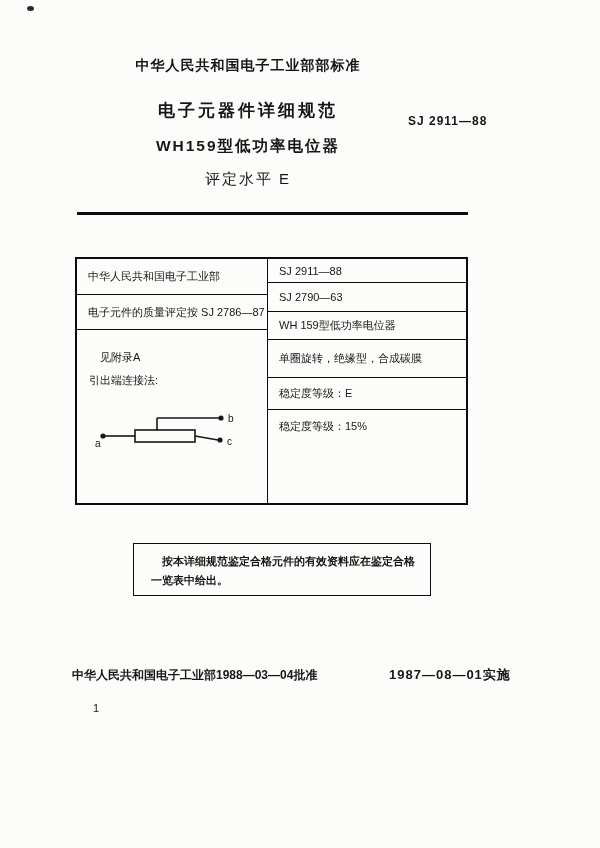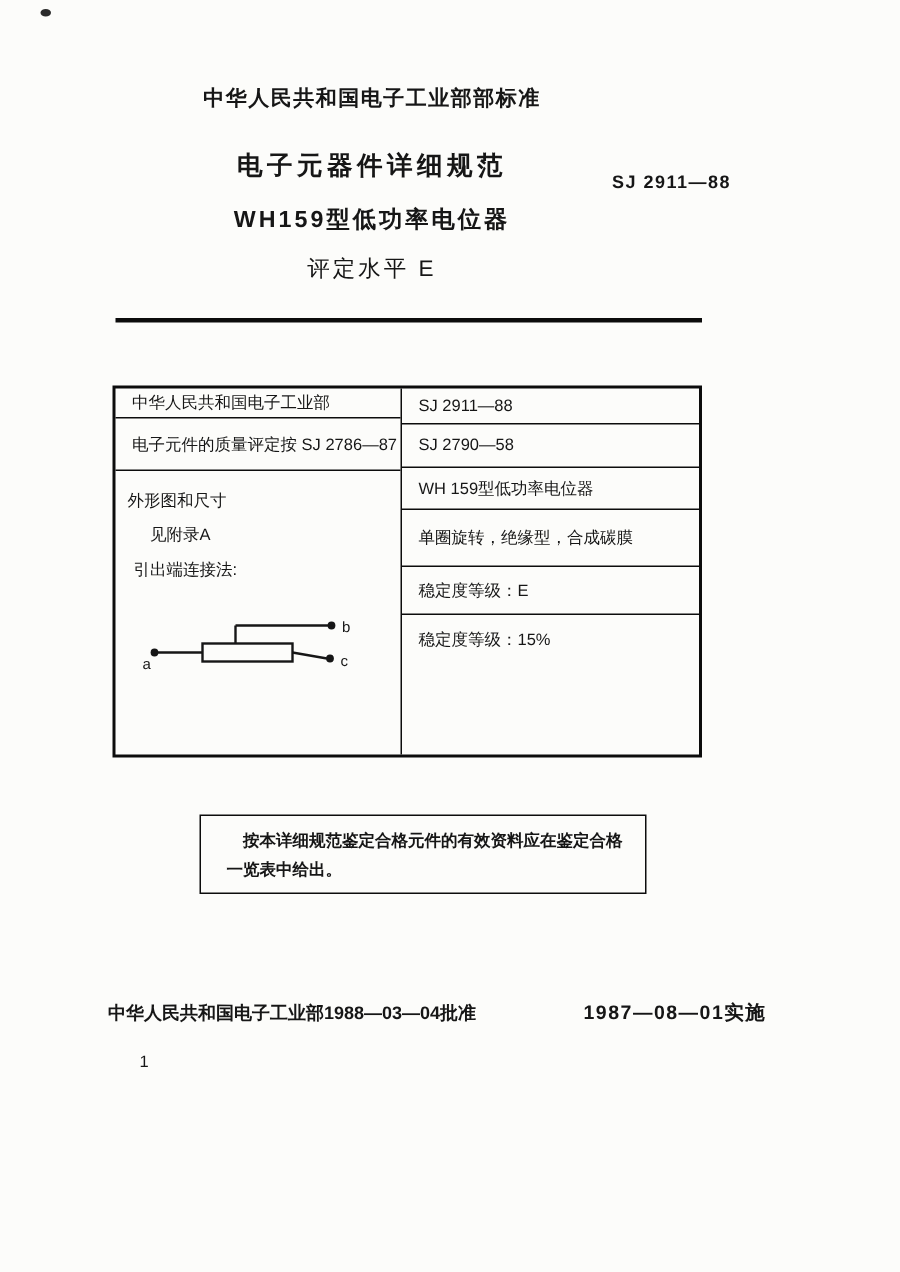"中华人民共和国电子工业部" .lr1 { height: 20px -> 36px }
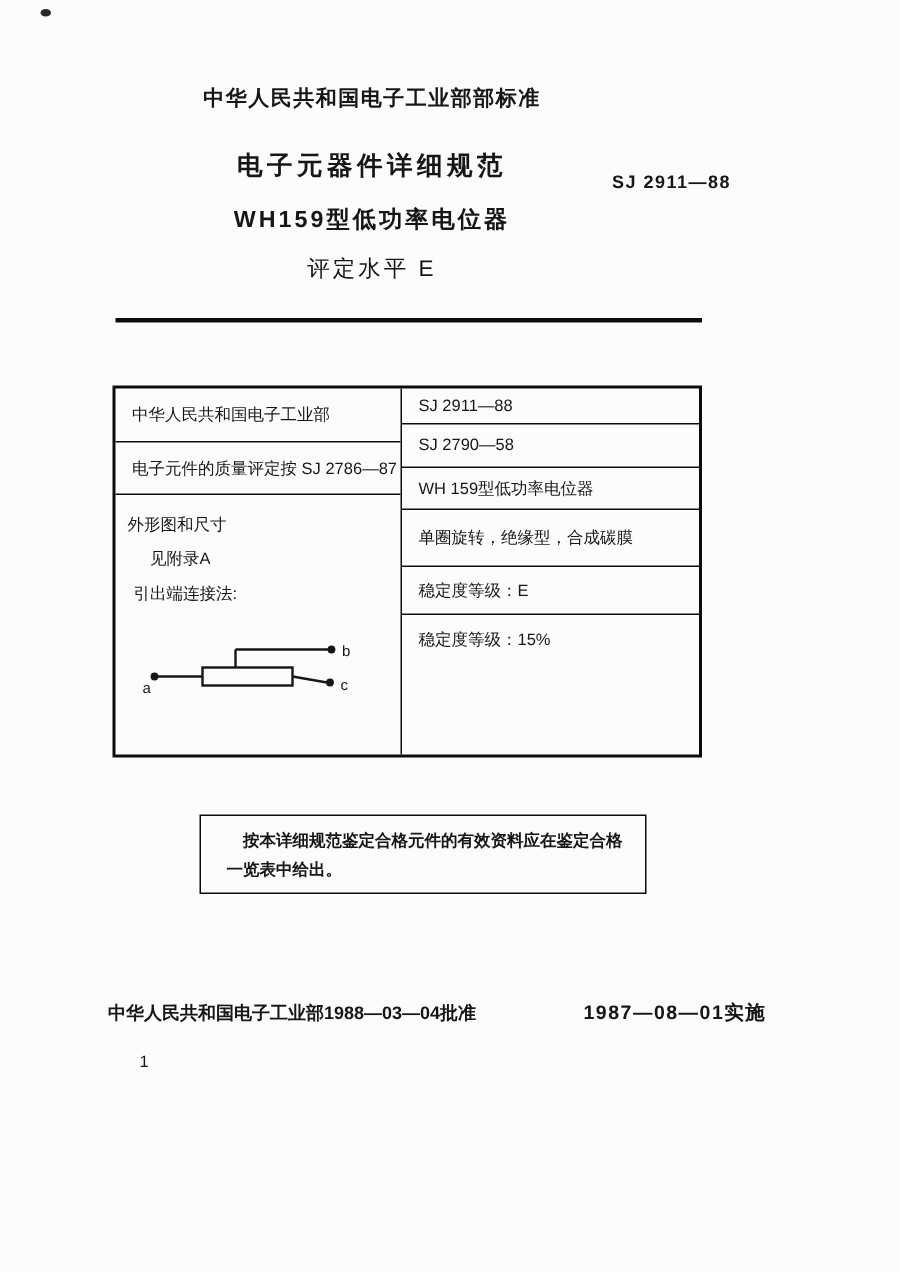"SJ 2790—58" div.cell { text: 58 -> 63 }
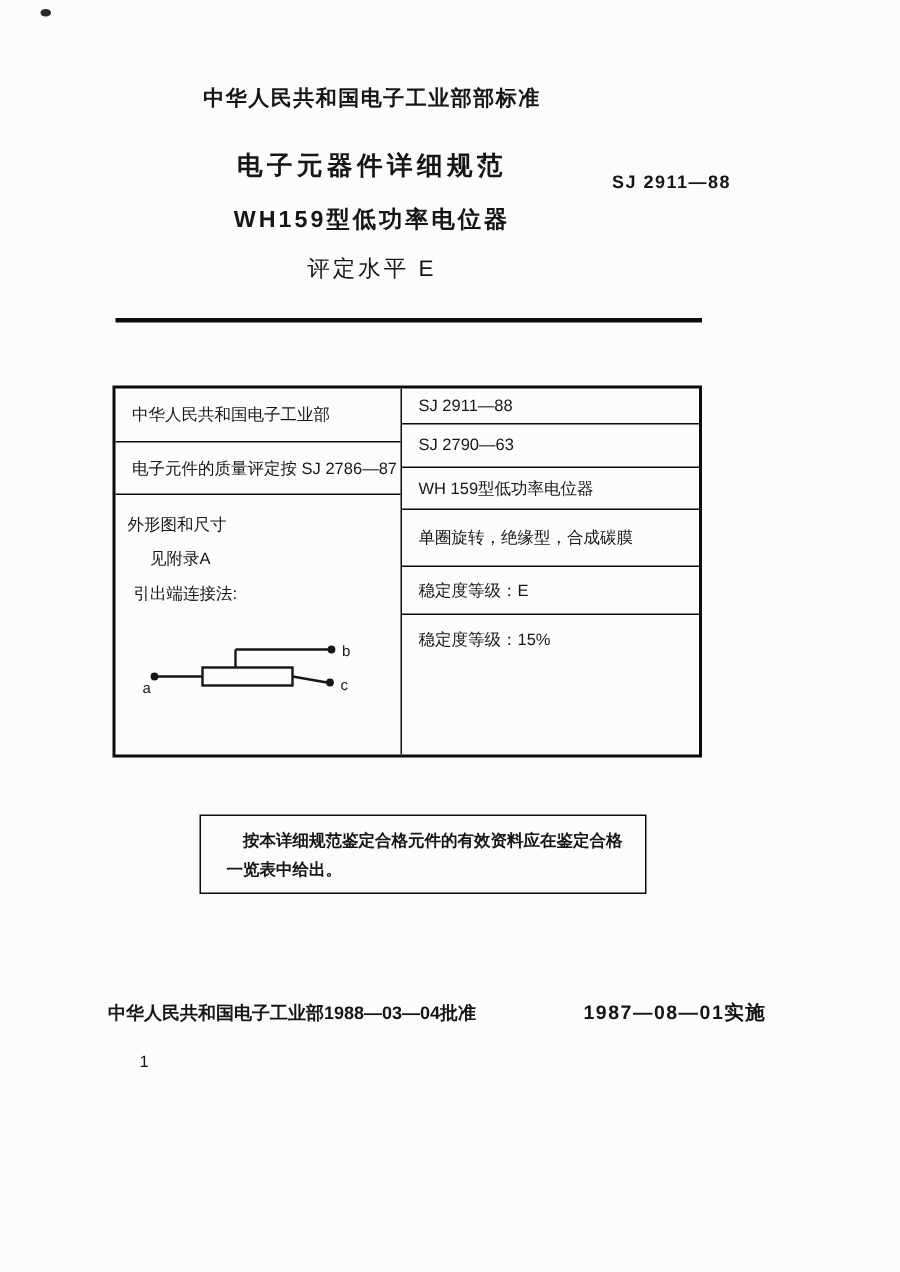"外形图和尺寸" div.ln1 { html: <div>外形图和尺寸</div> -> none }
